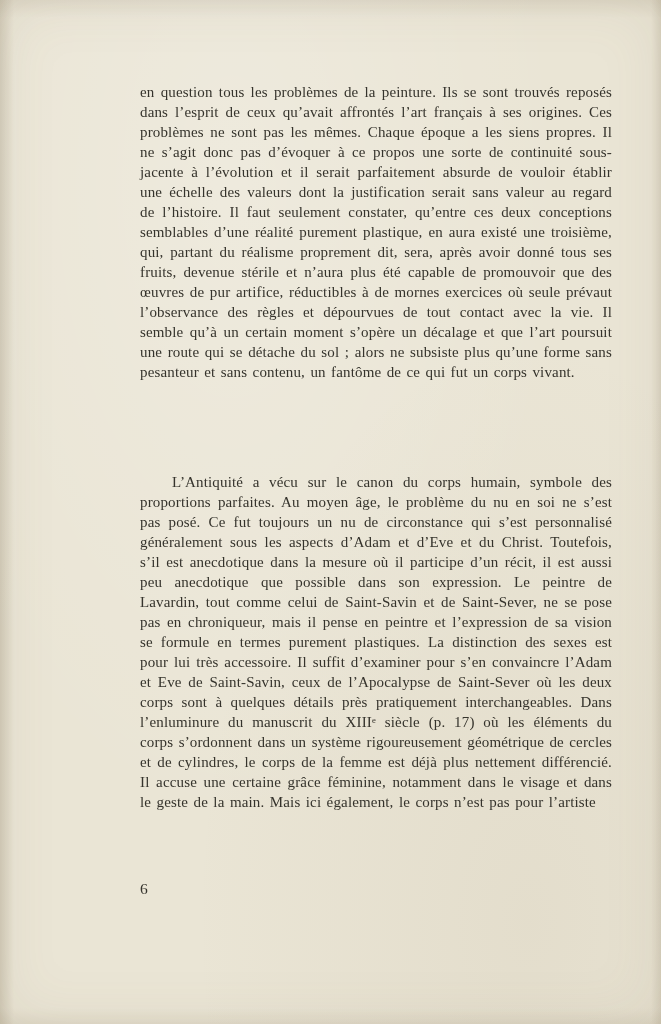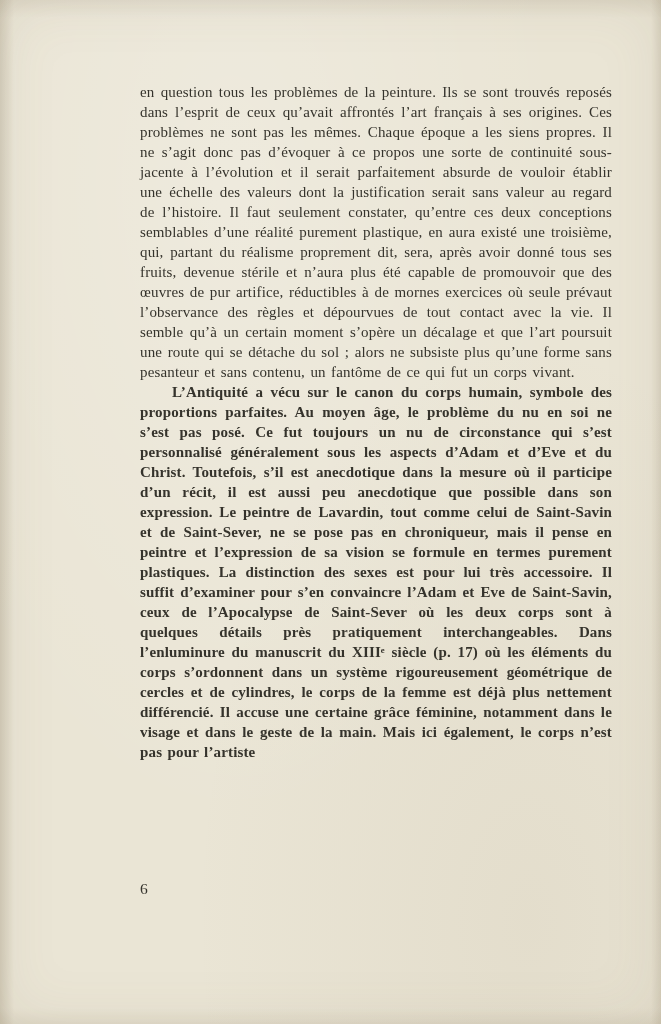"L’Antiquité a vécu sur le" .para.second { font-weight: bold -> none; margin-top: none -> 90px }
